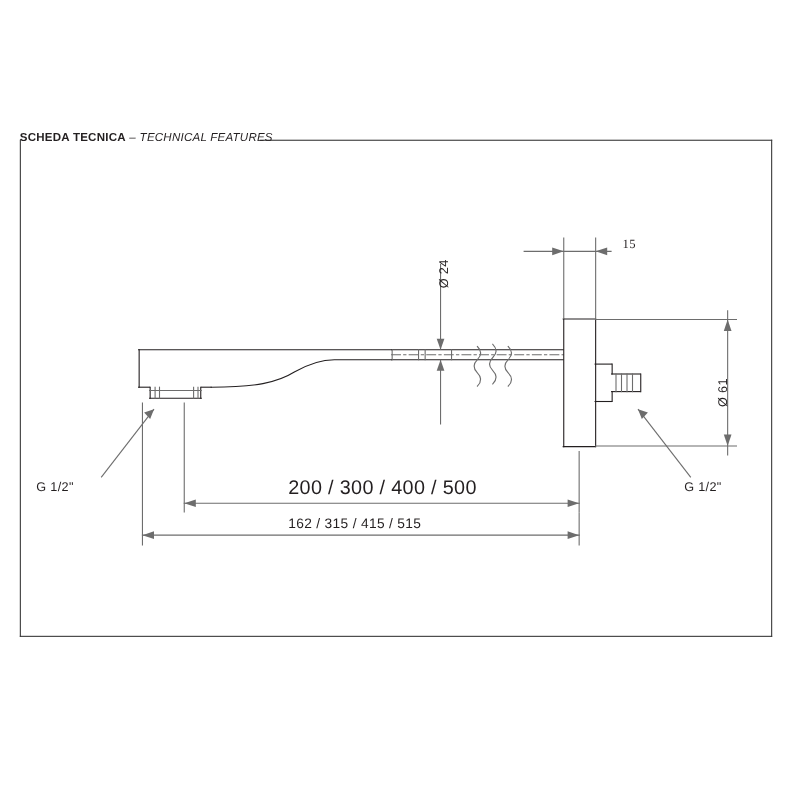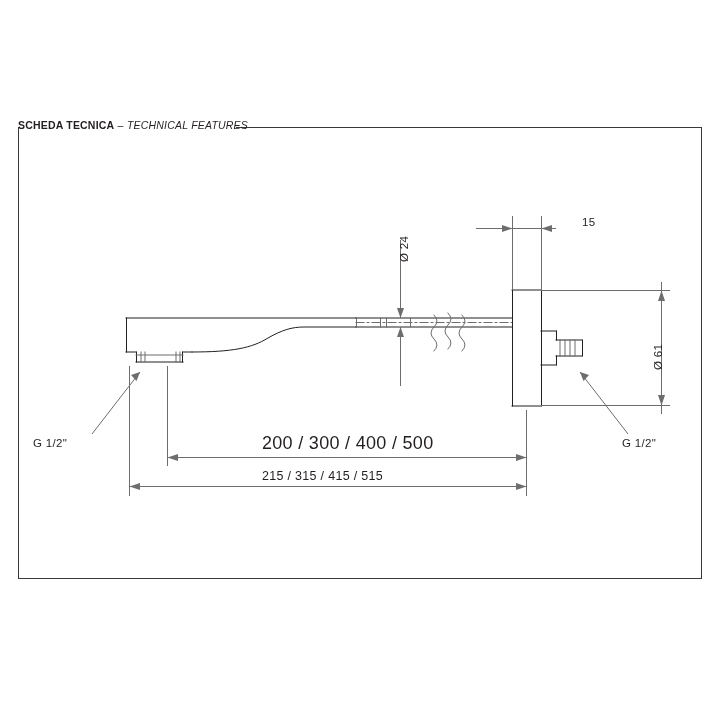"15" div.lbl { font-family: none -> Liberation Serif, serif; left: 582px -> 566px }
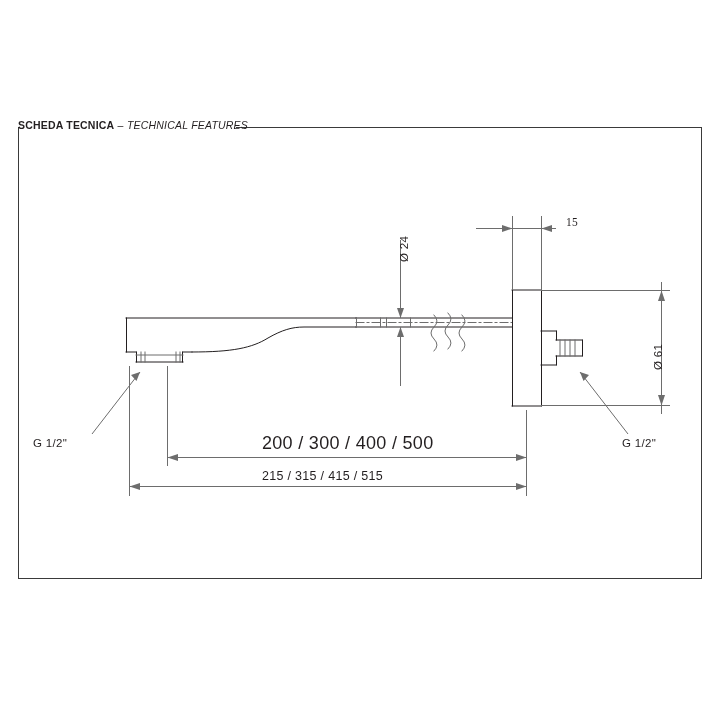"215 / 315 / 415" div.lbl { text: 215 -> 162 }
